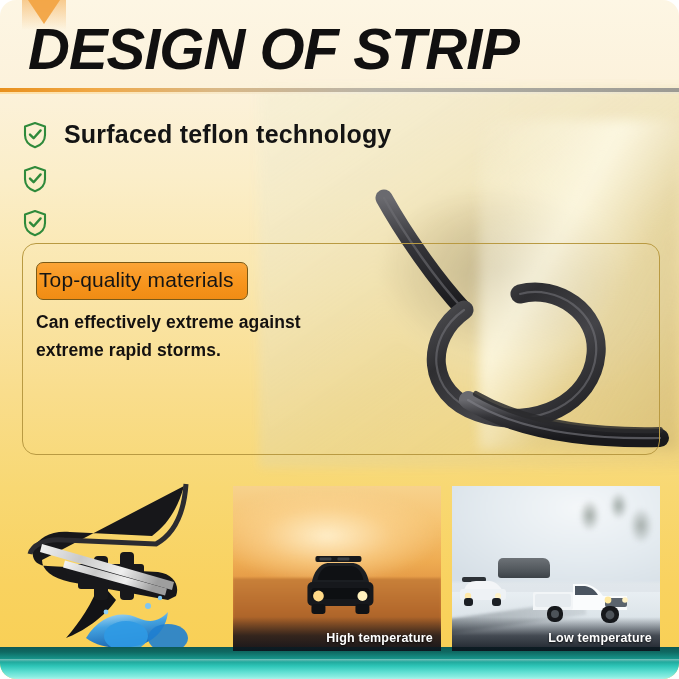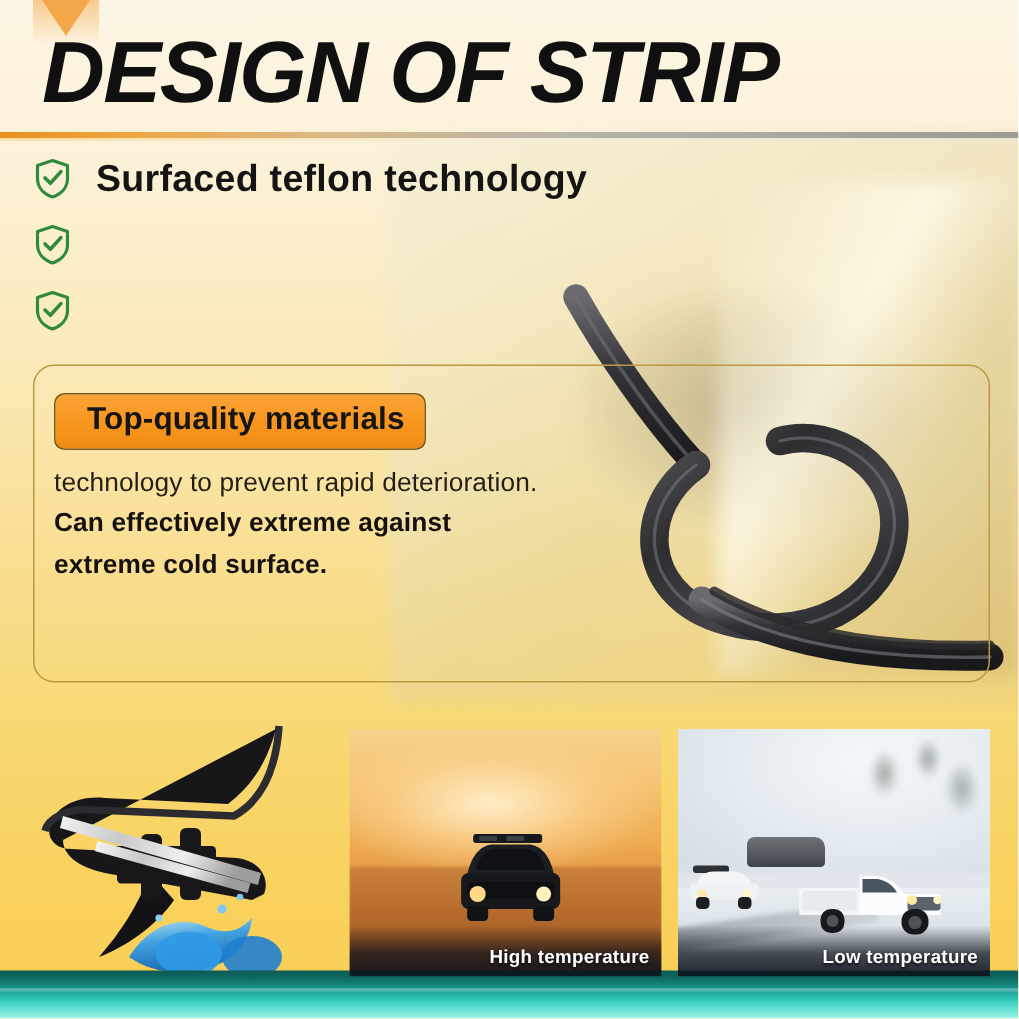"DESIGN OF STRIP" #page { border-radius: none -> 16px }
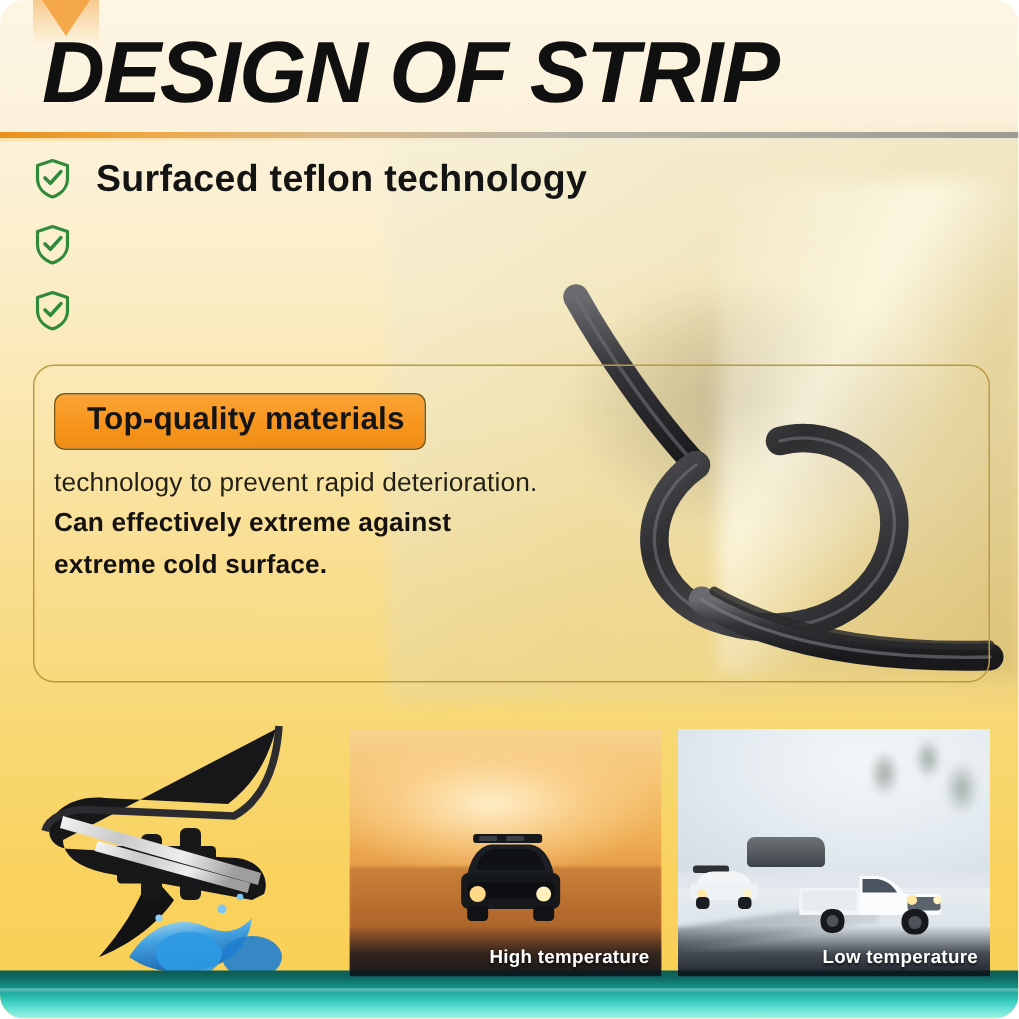"Surfaced teflon technology" .bullet-row { align-items: flex-start -> flex-end }
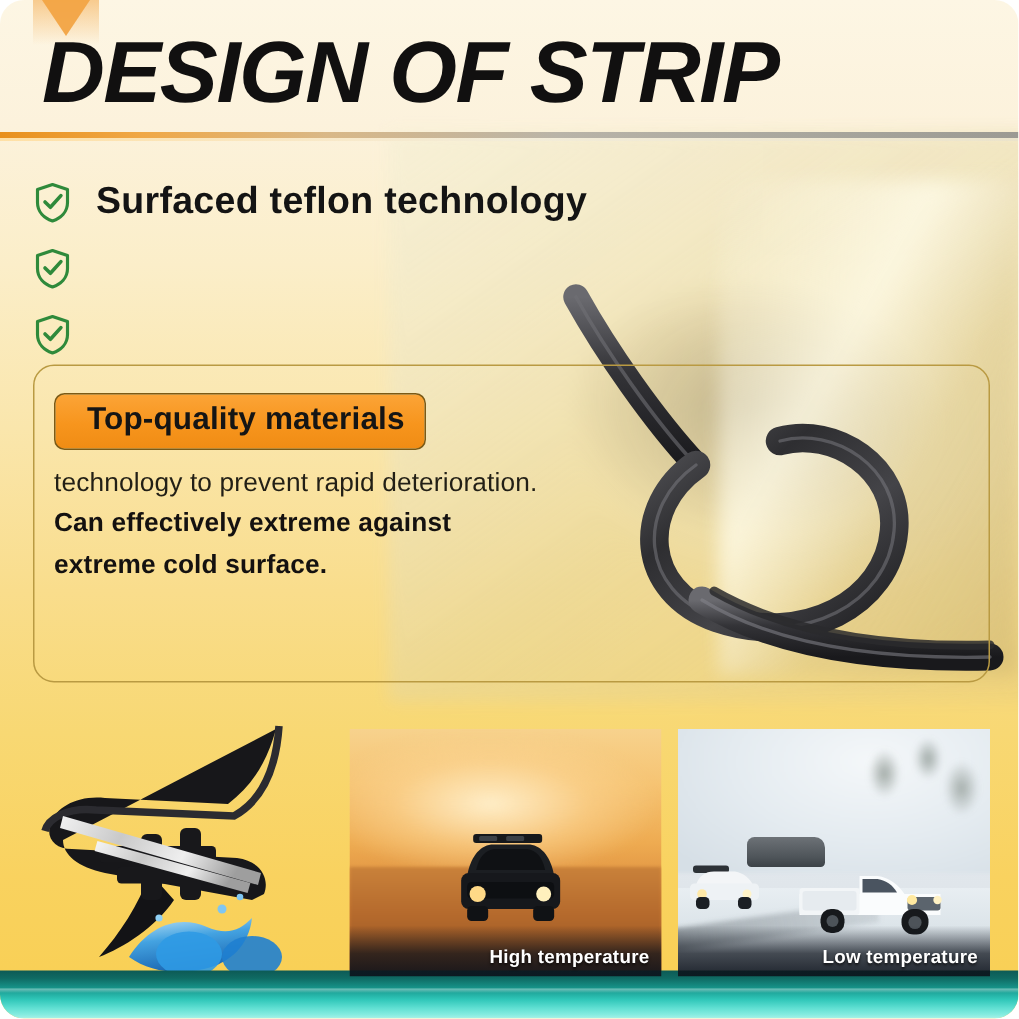"Top-quality materials" .badge { font-weight: bold -> normal; padding: 5px 13px 7px 21px -> 5px 13px 7px 2px }
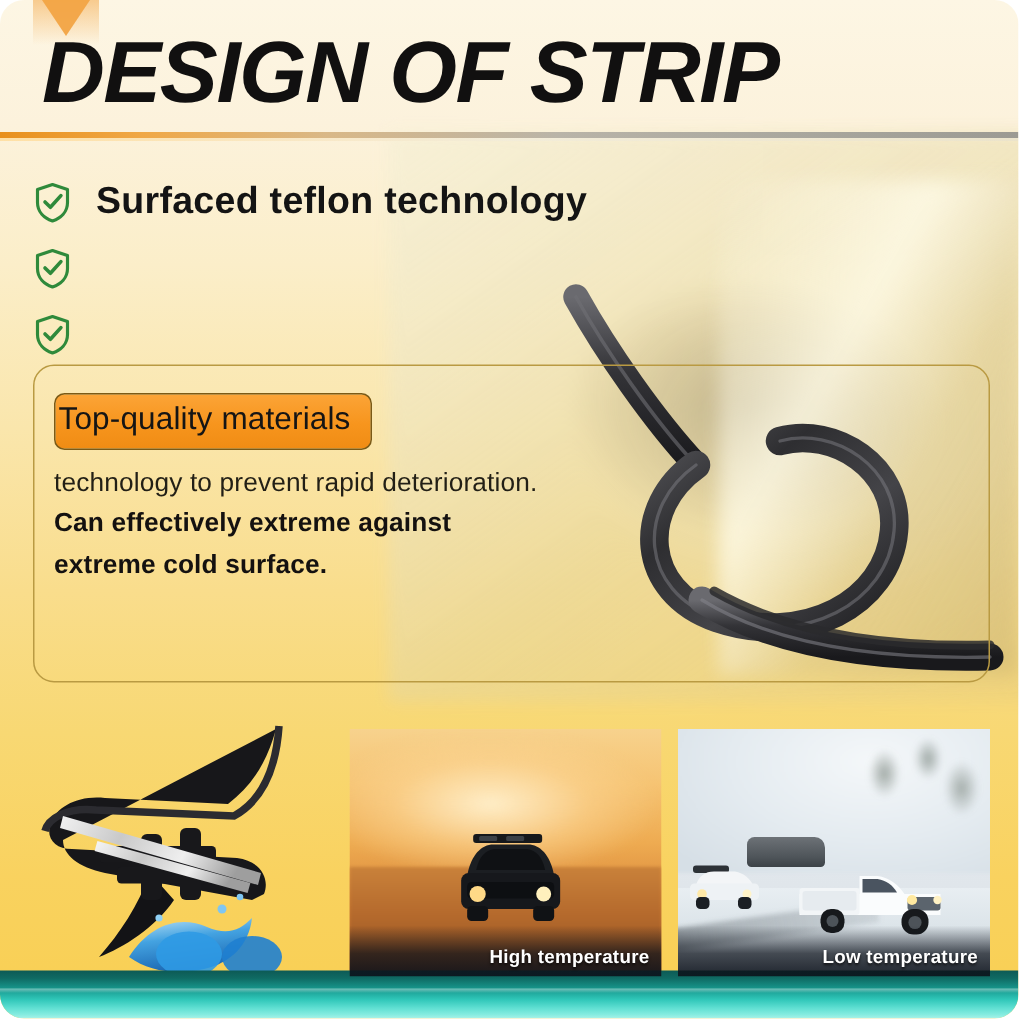"technology to prevent rapid" div.panel-line { html: <div>technology to prevent rapid deterioration.</div> -> none }
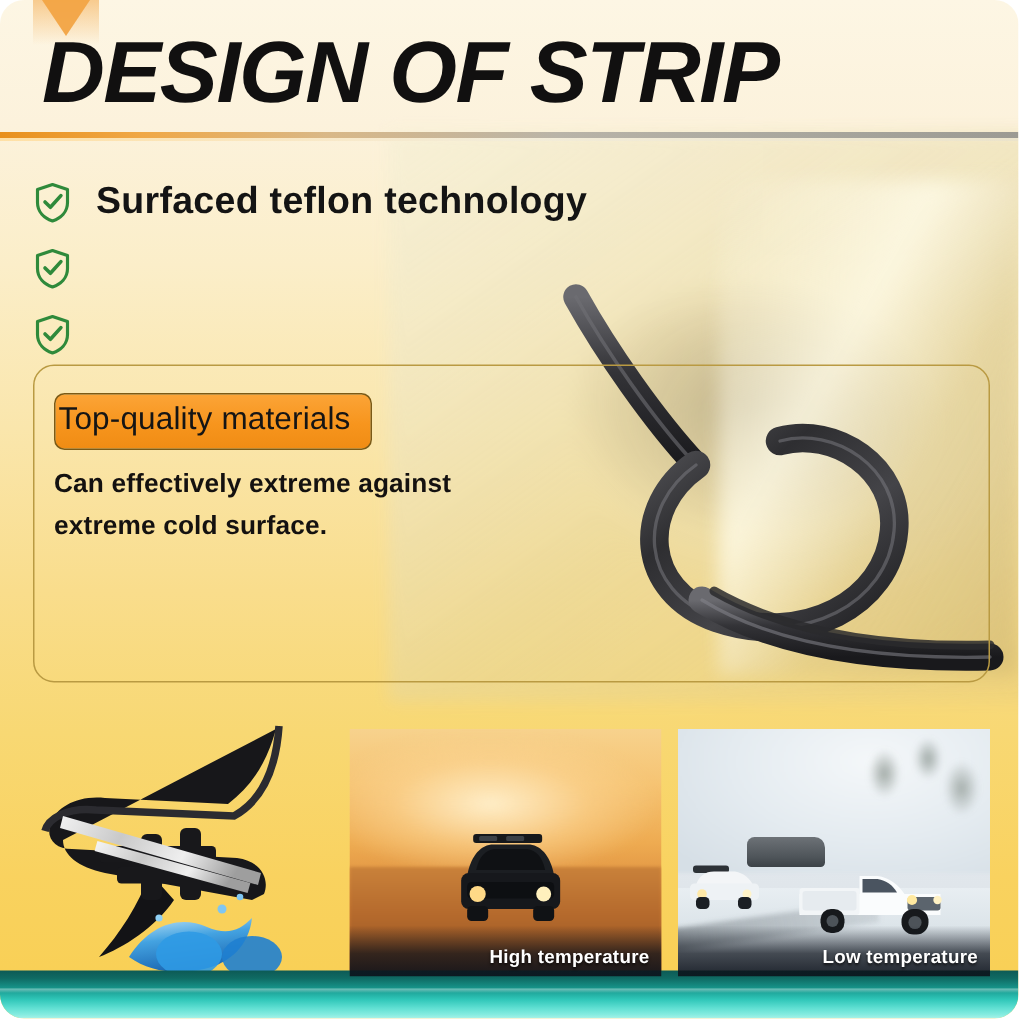"extreme cold surface." div.panel-line { text: cold surface -> rapid storms }
